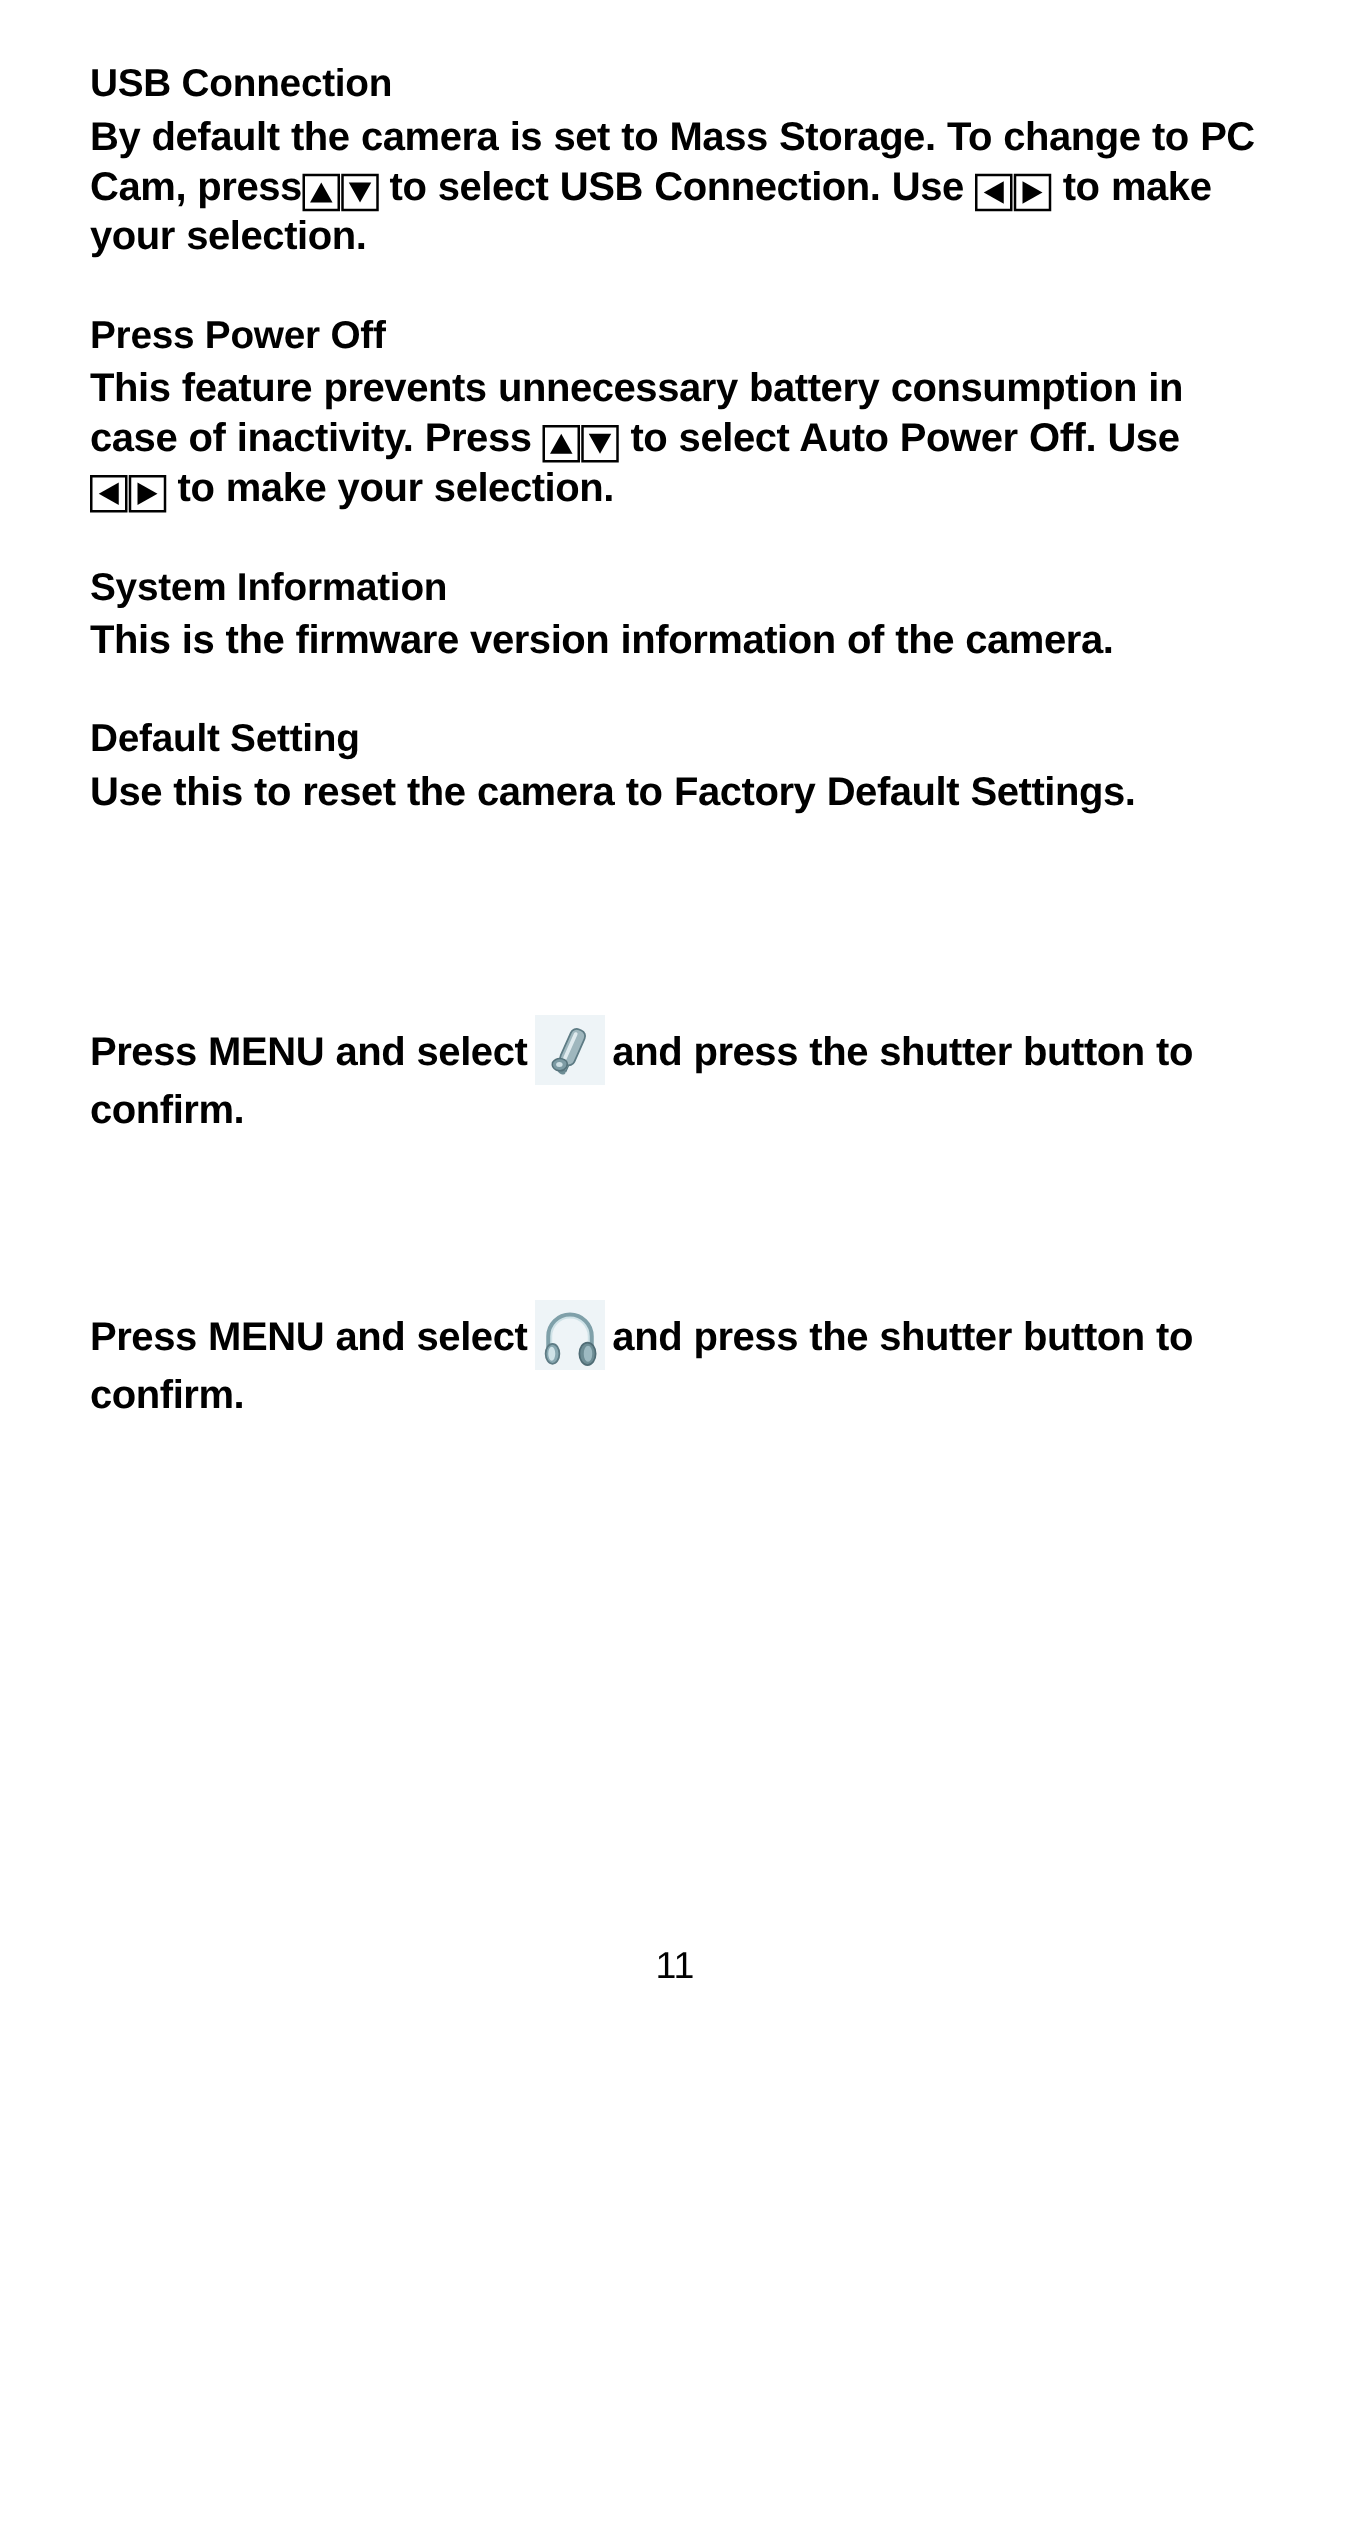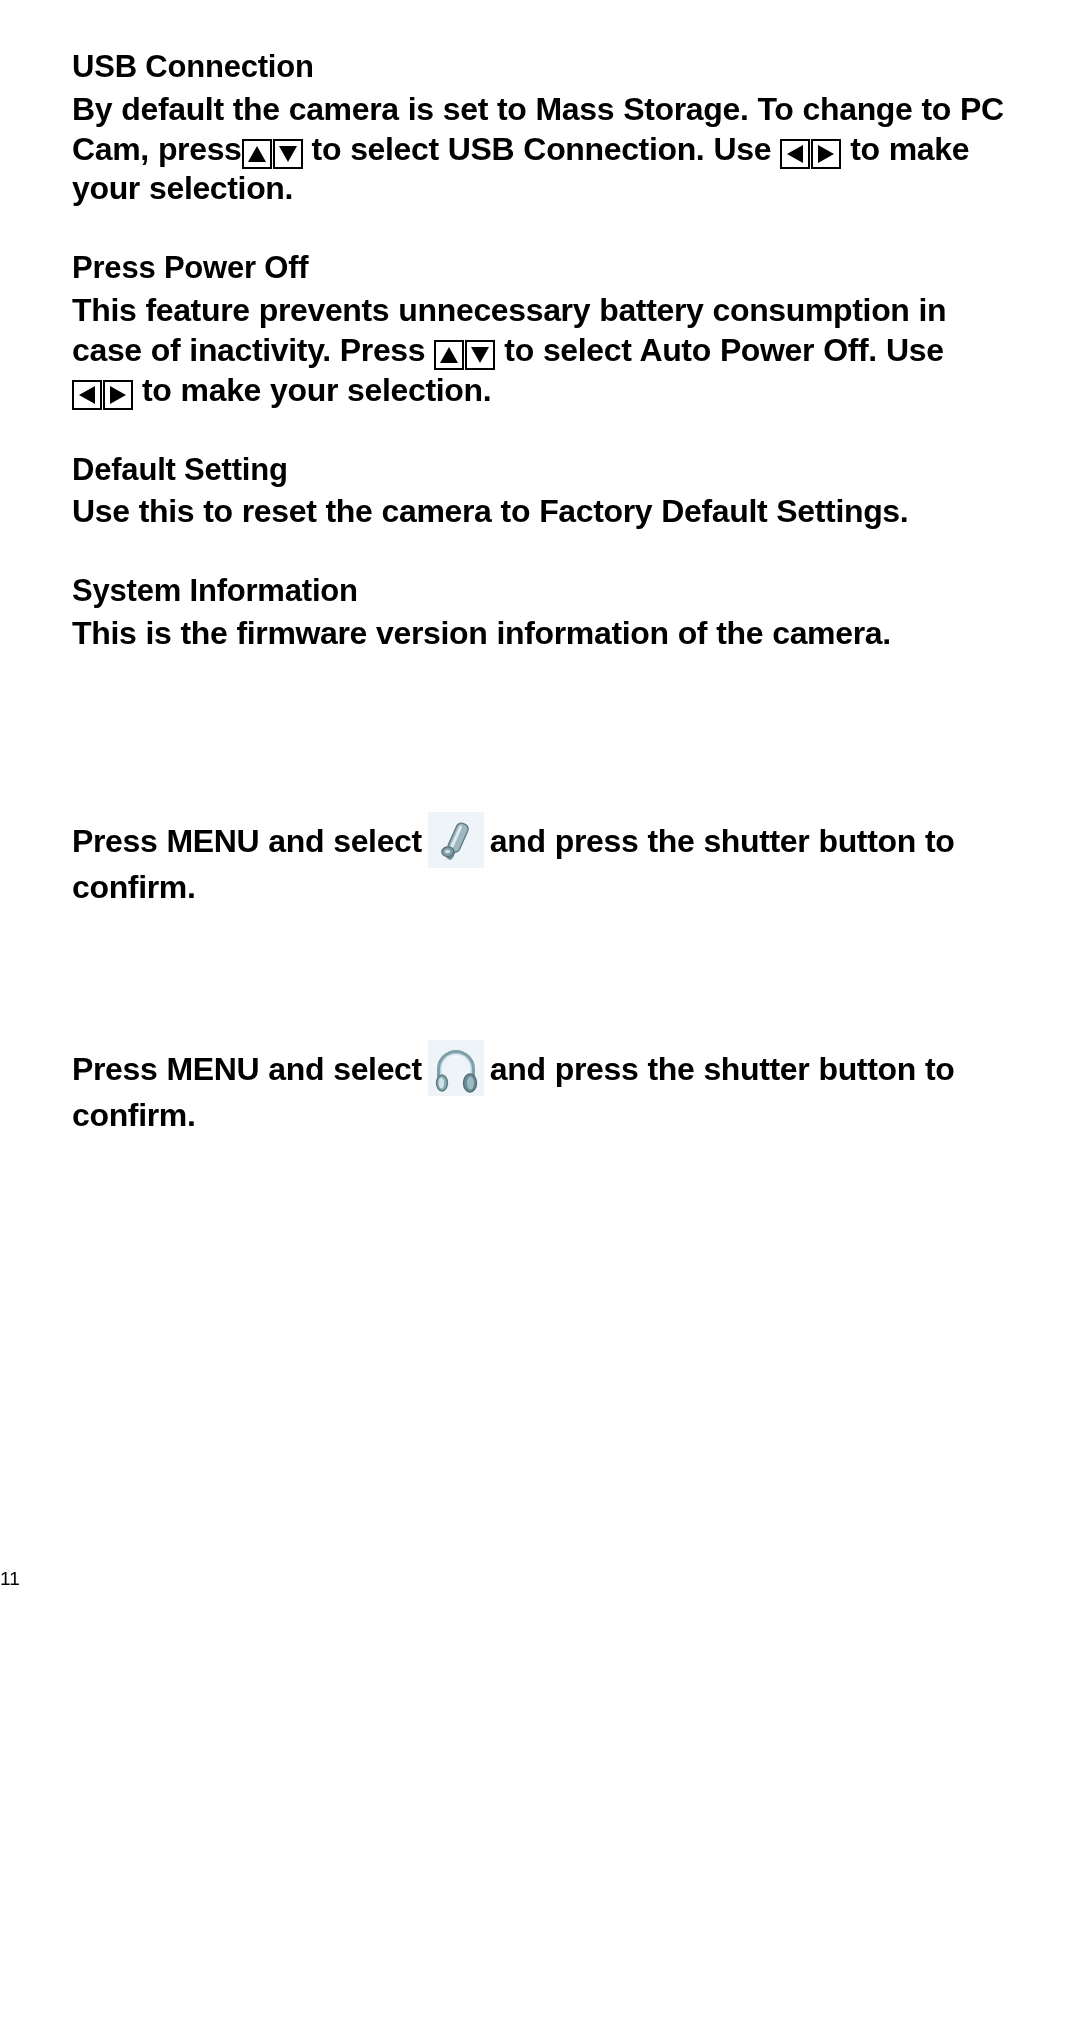"Default Setting" div.block { order: before "System Information" -> after "System Information" }
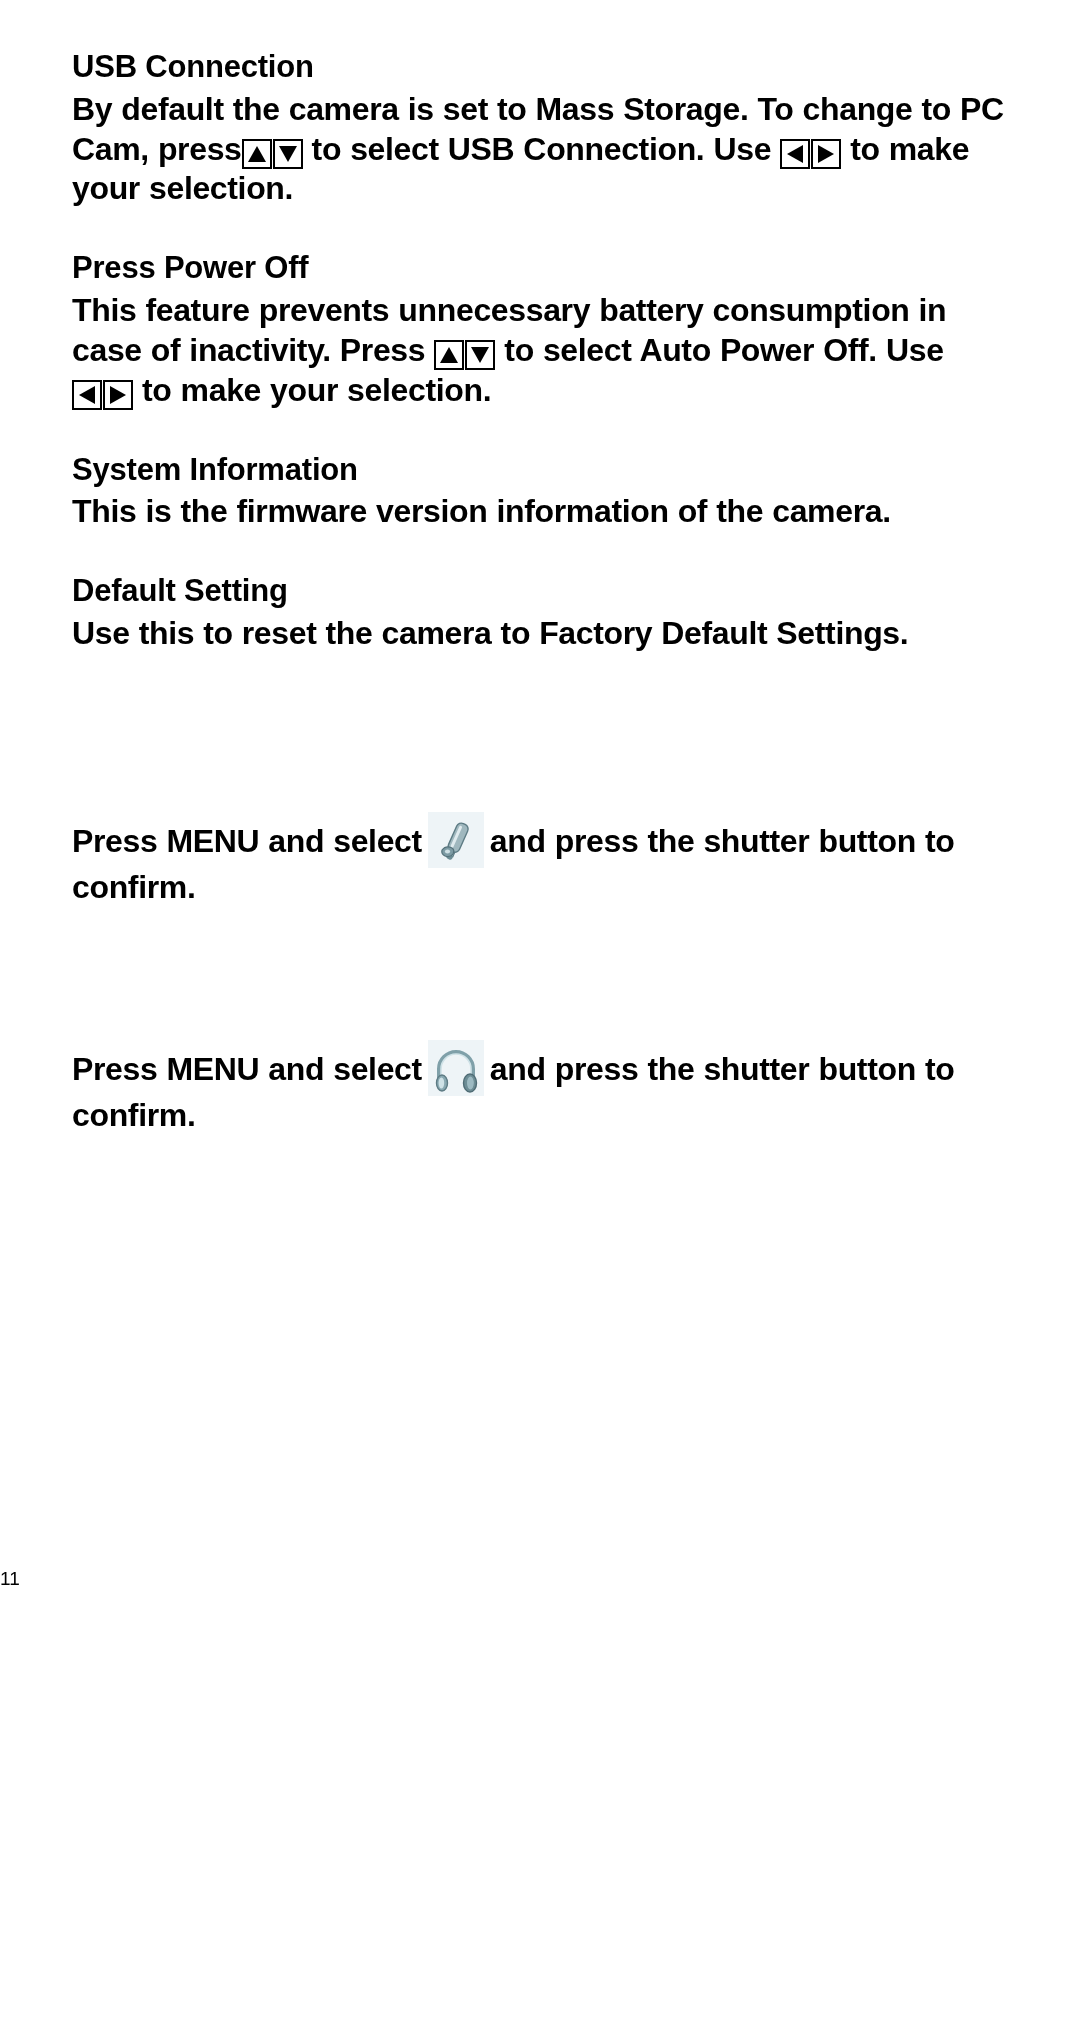"11" .page-number { font-size: 19px -> 30px; text-align: left -> center }
